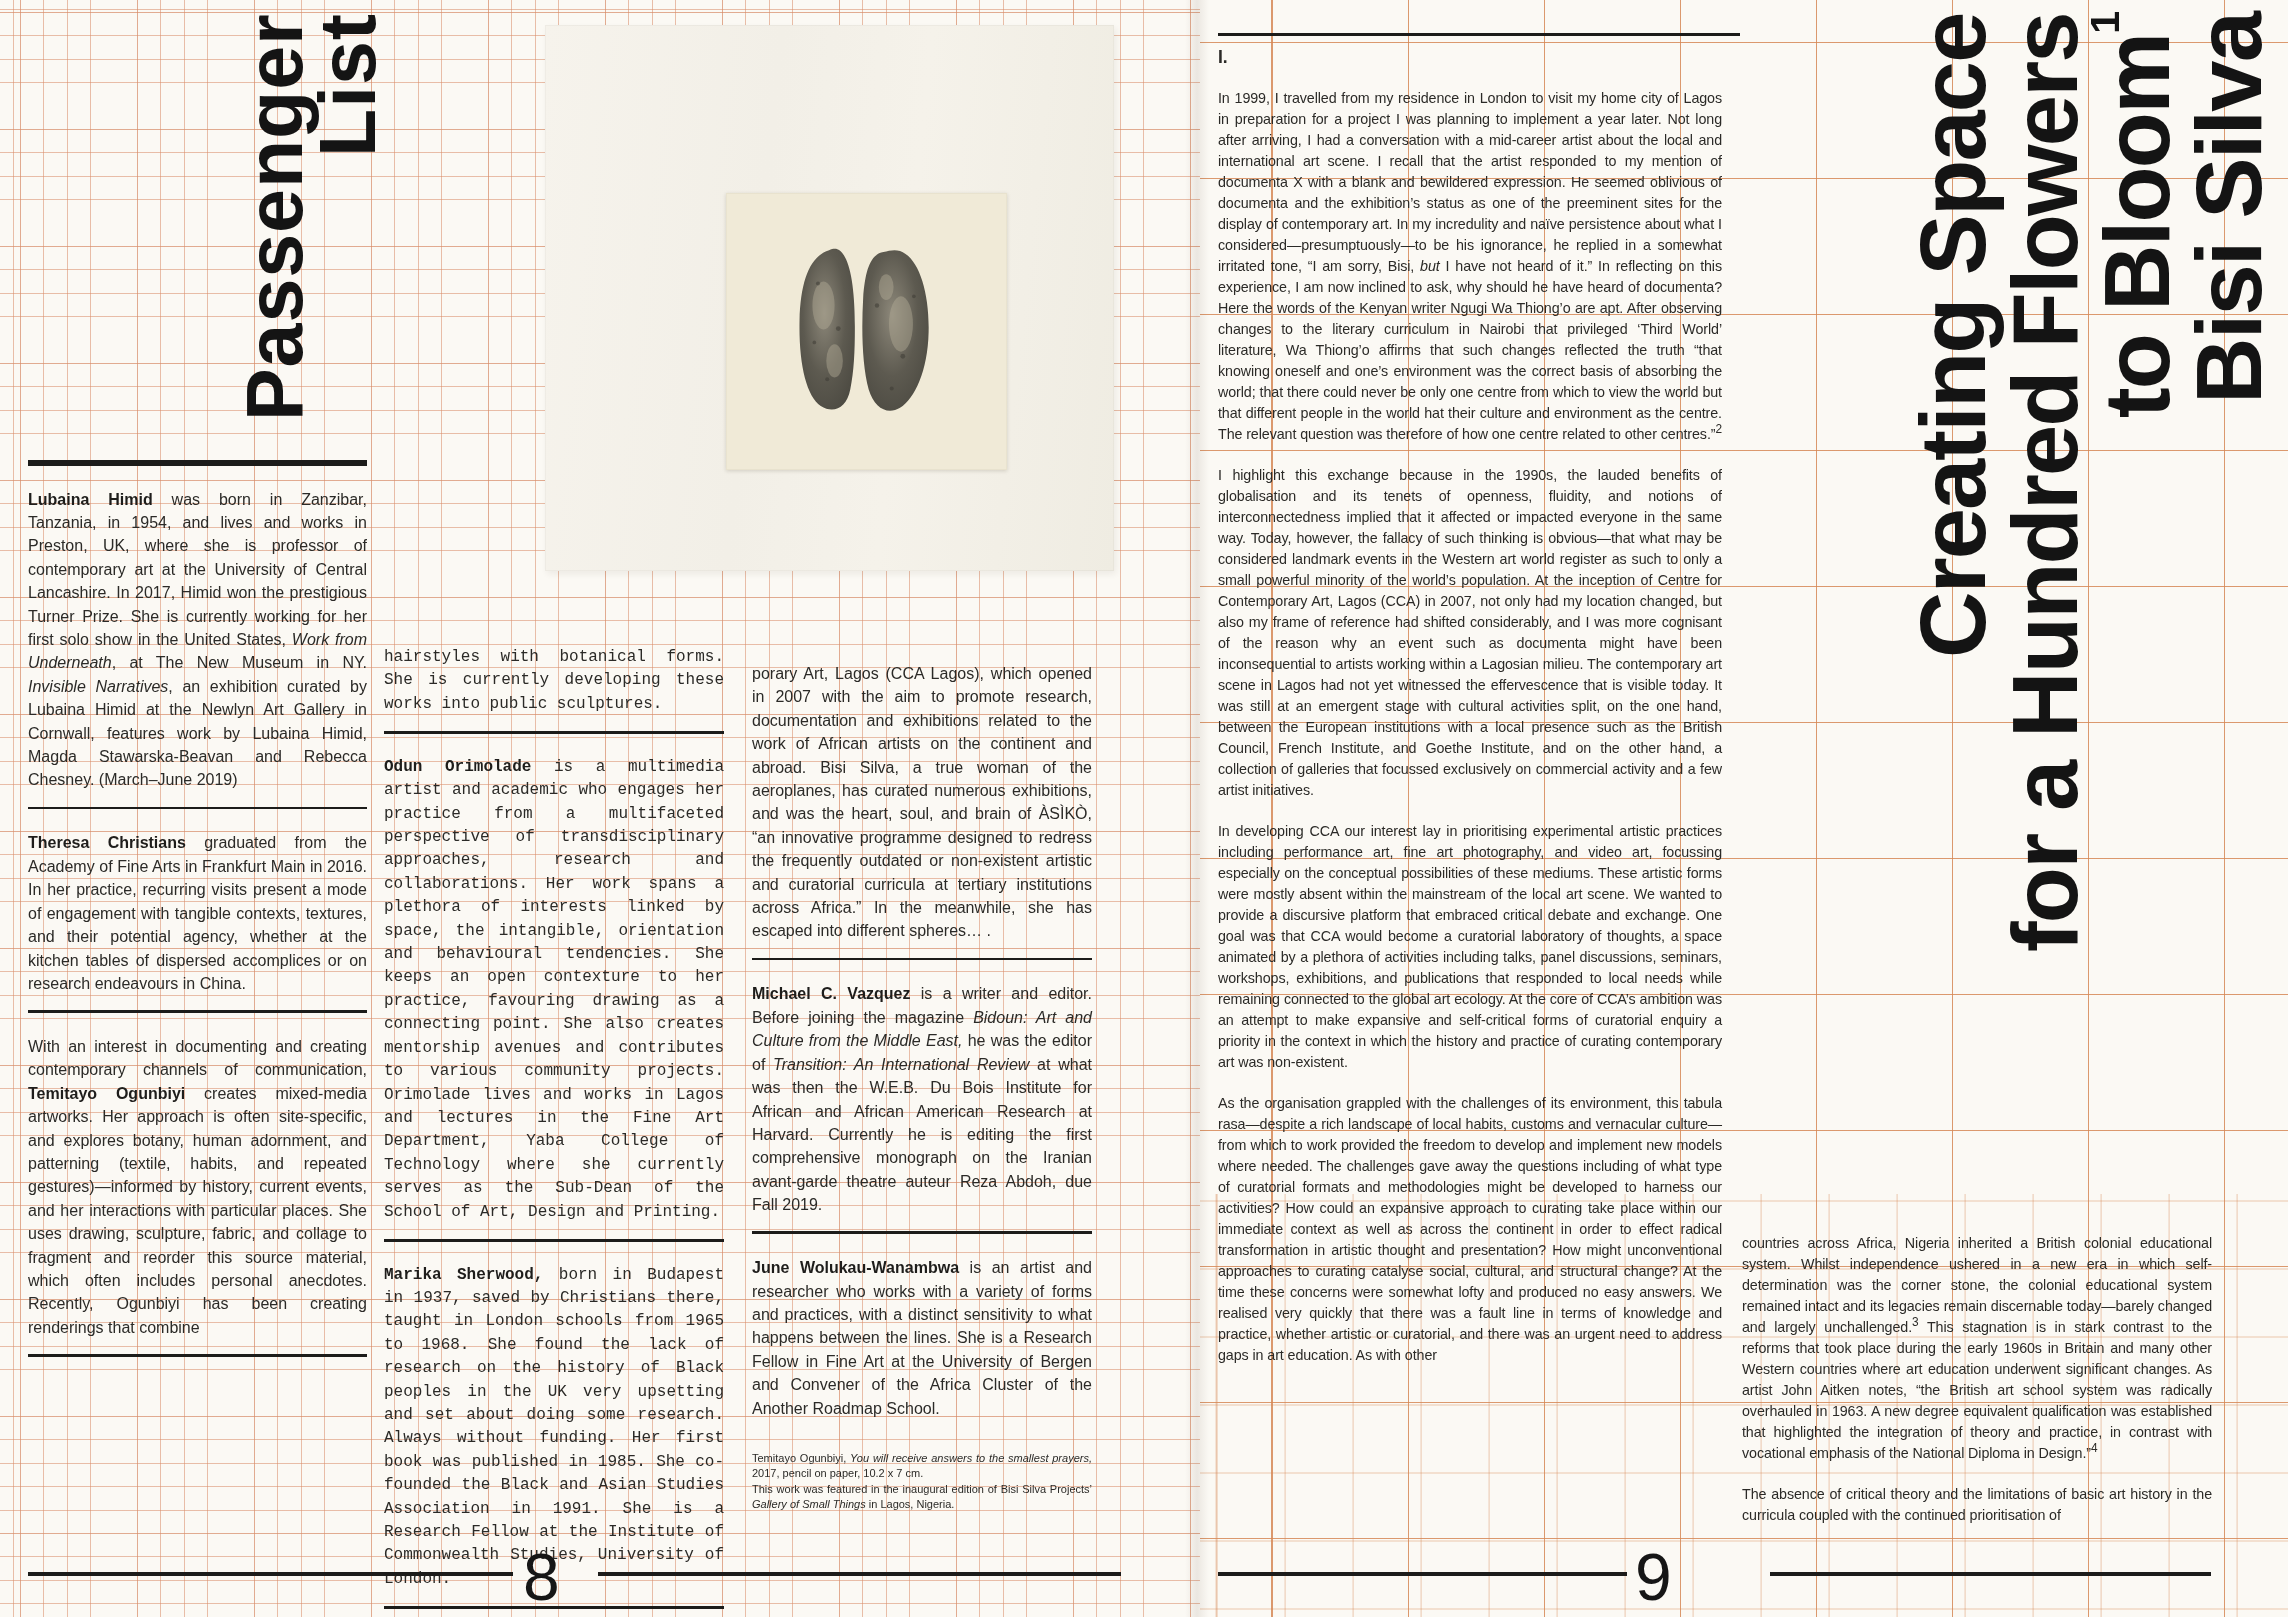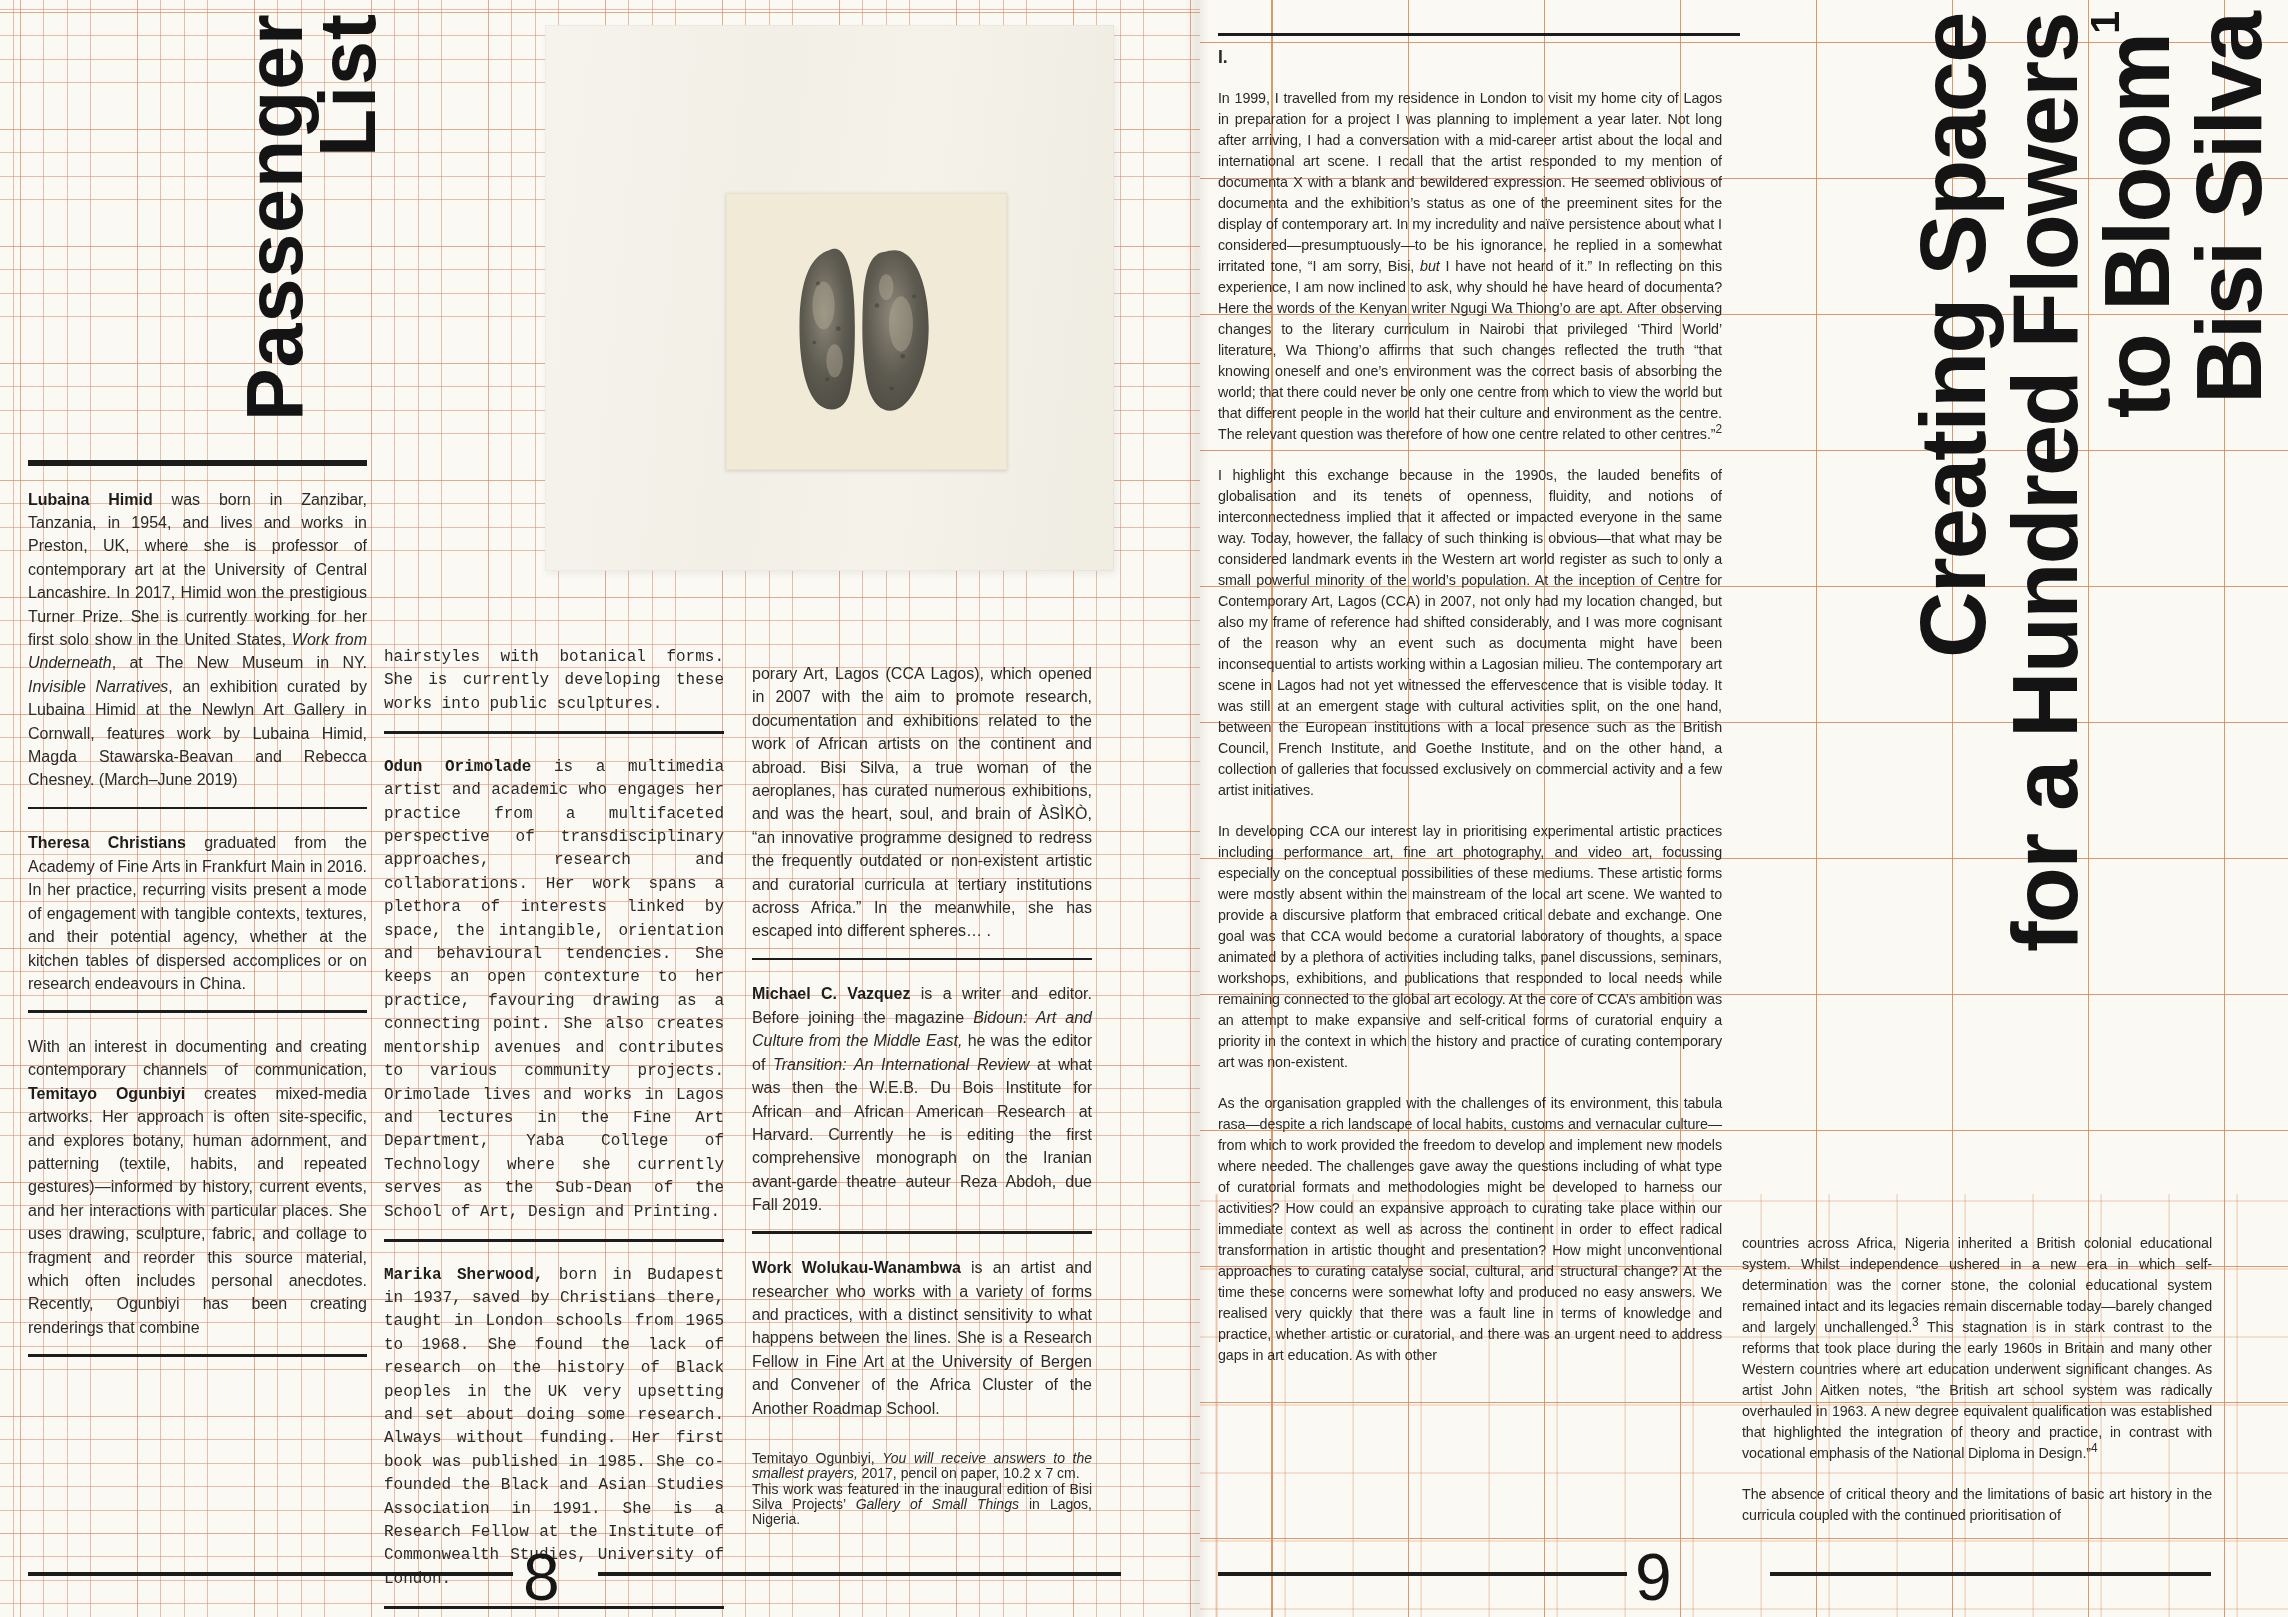"Work Wolukau-Wanambwa" b { text: Work -> June }
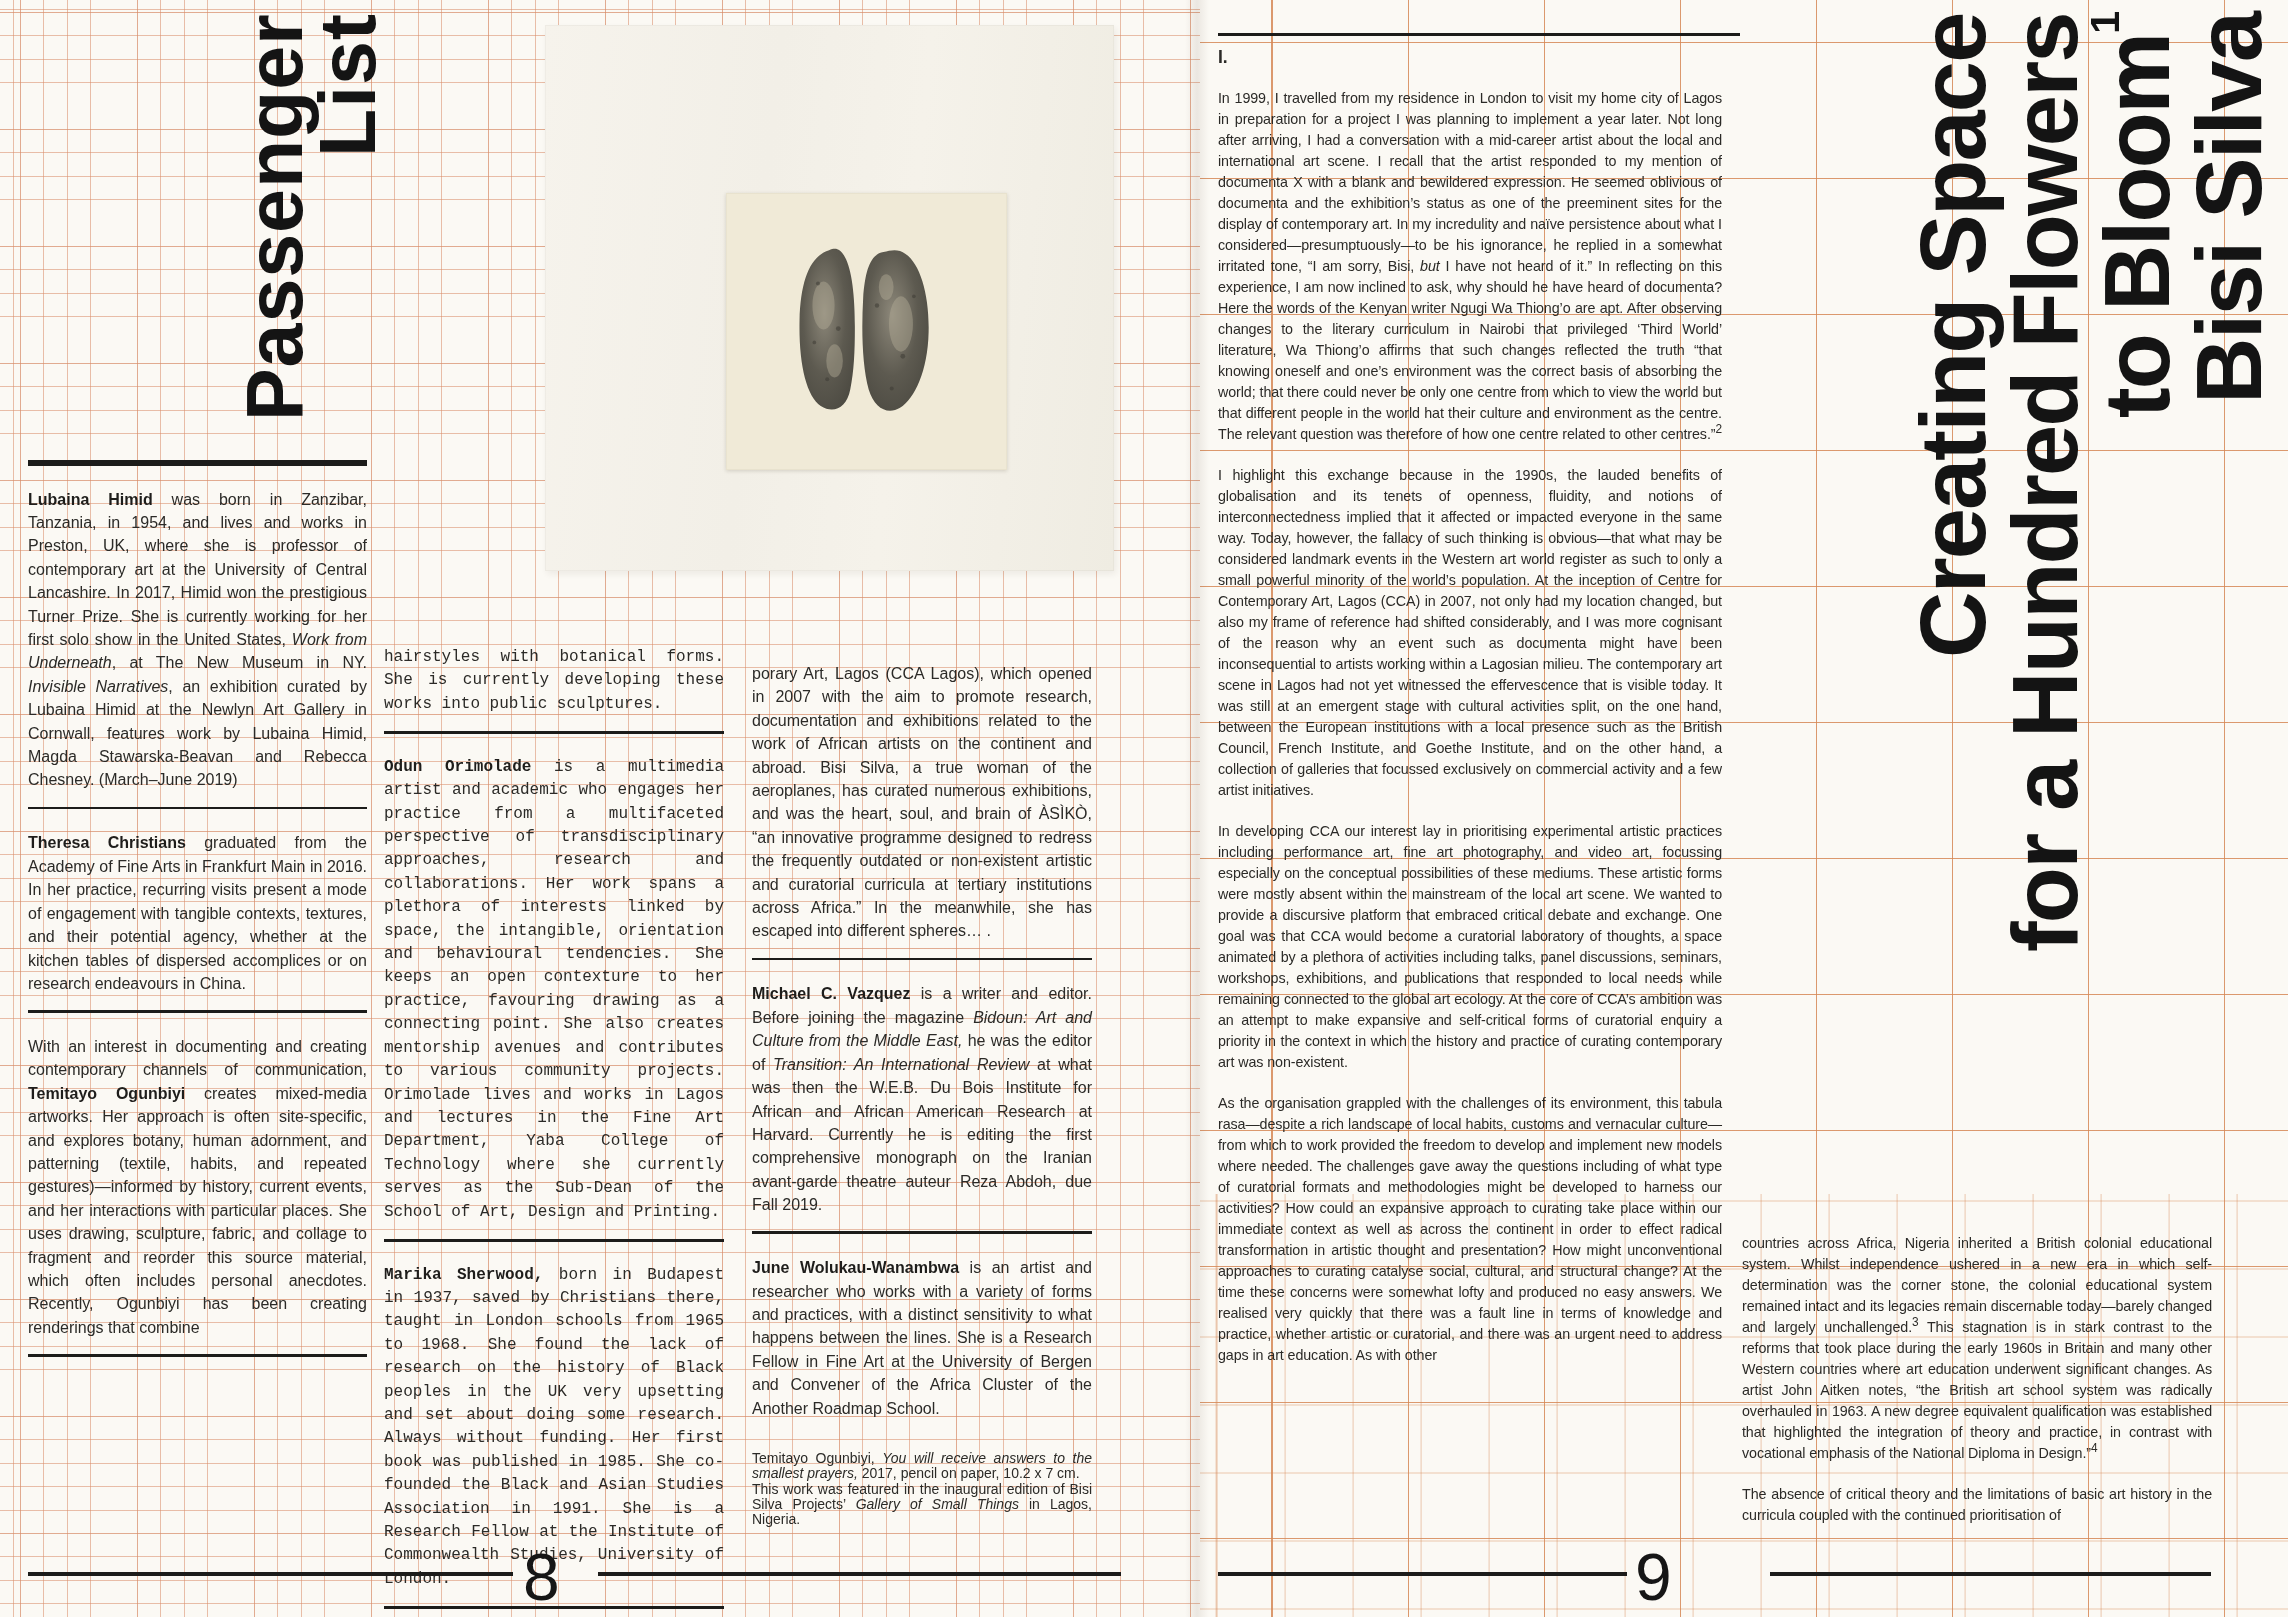"Temitayo Ogunbiyi, You will receive" .caption { font-size: 14px -> 11px }
